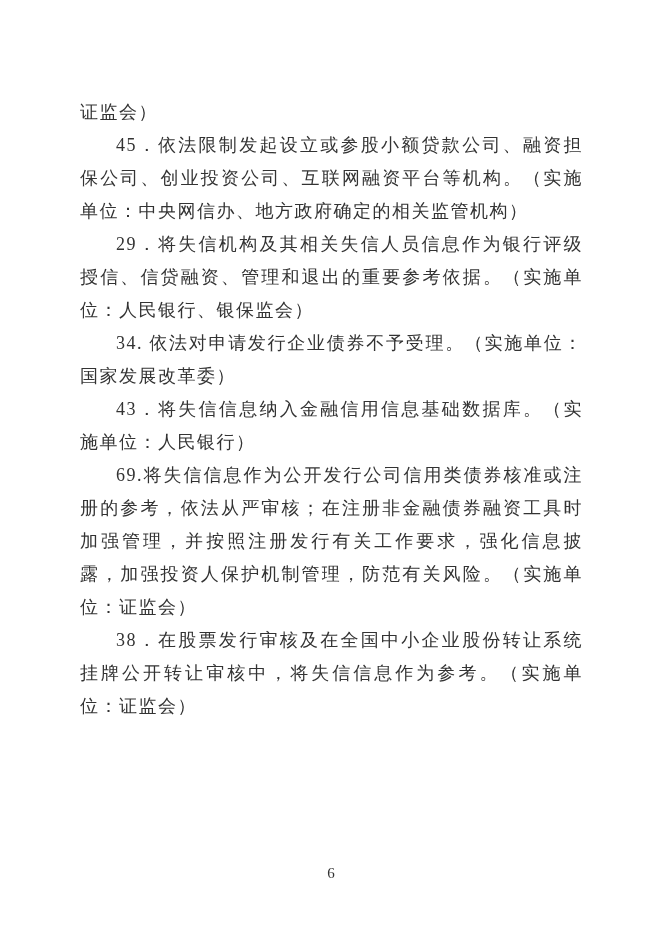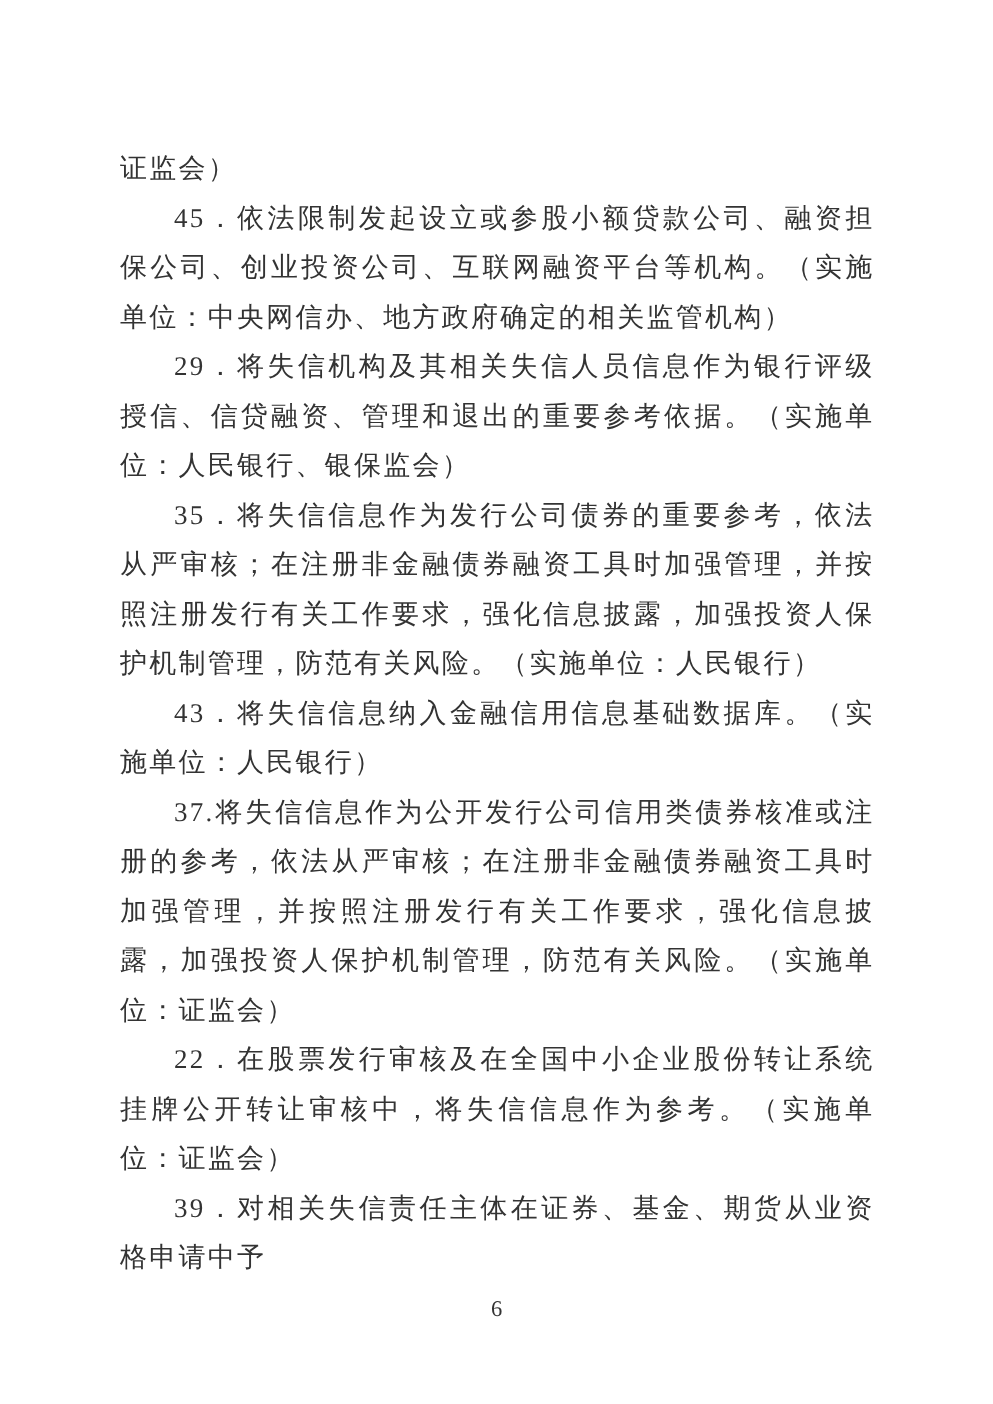"34. 依法对申请发行企业债券不予受理。（实施单位：国家发展改革委）" p.para { html: none -> <p>34. 依法对申请发行企业债券不予受理。（实施单位：国家发展改革委）</p> }
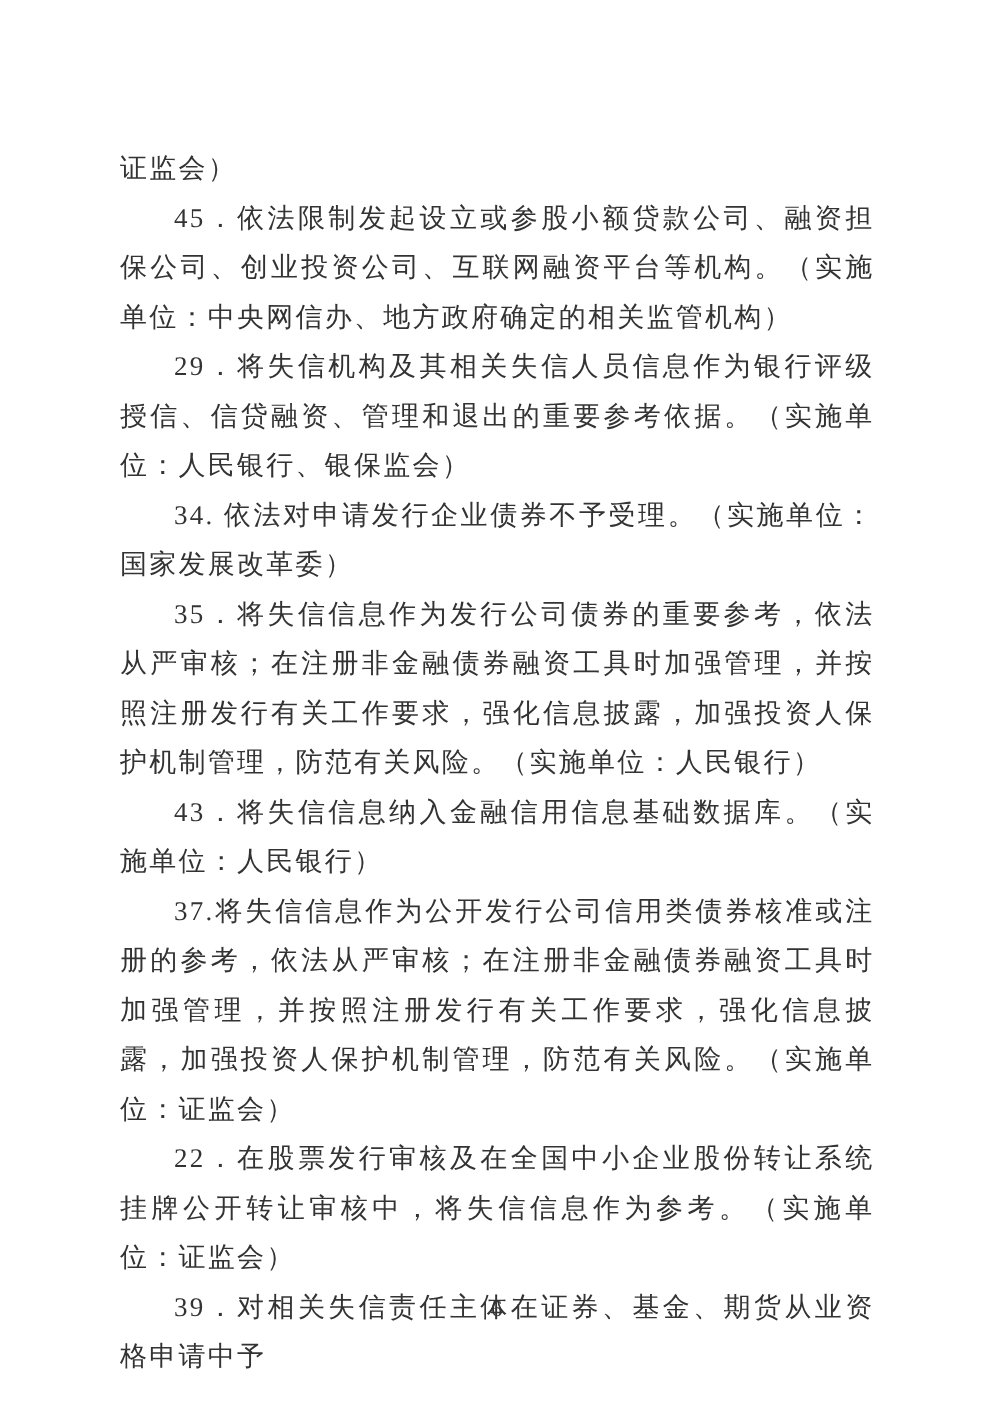"35．将失信信息作为发行公司债券的重要参考，依法从严审核；在注册非金融债券融资工" p.para { html: <p>35．将失信信息作为发行公司债券的重要参考，依法从严审核；在注册非金融债券融资工具时加强管理，并按照注册发行有关工作要求，强化信息披露，加强投资人保护机制管理，防范有关风险。（实施单位：人民银行）</p> -> none }
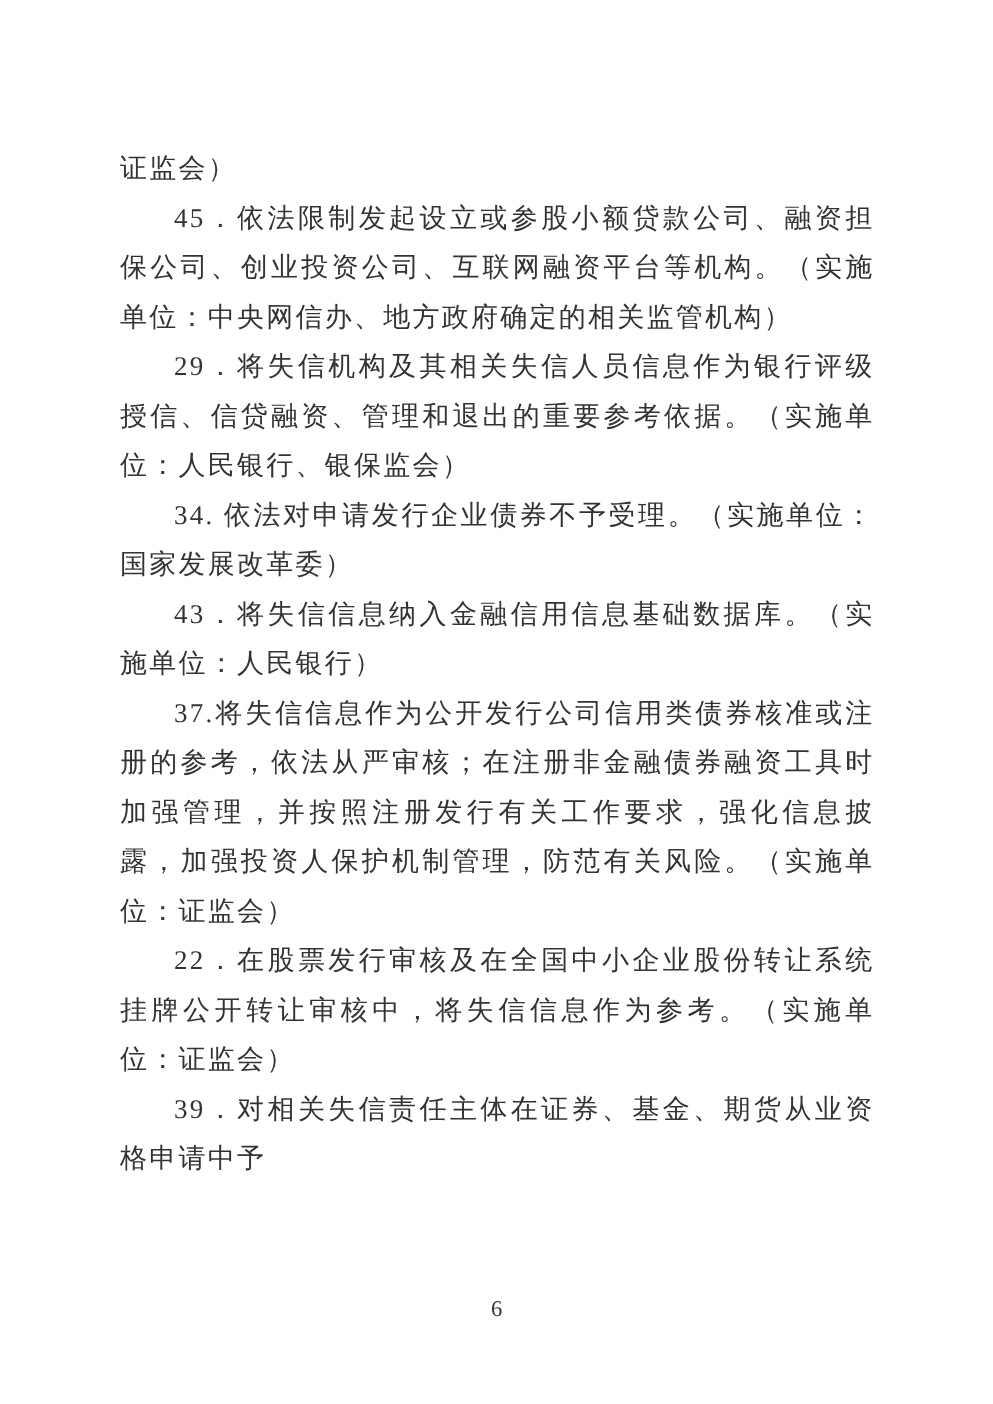"37.将失信信息作为公开发行公司信用类债券核准或注册的参考，依法从严审核；在注册" p.para { text: 37 -> 69 }
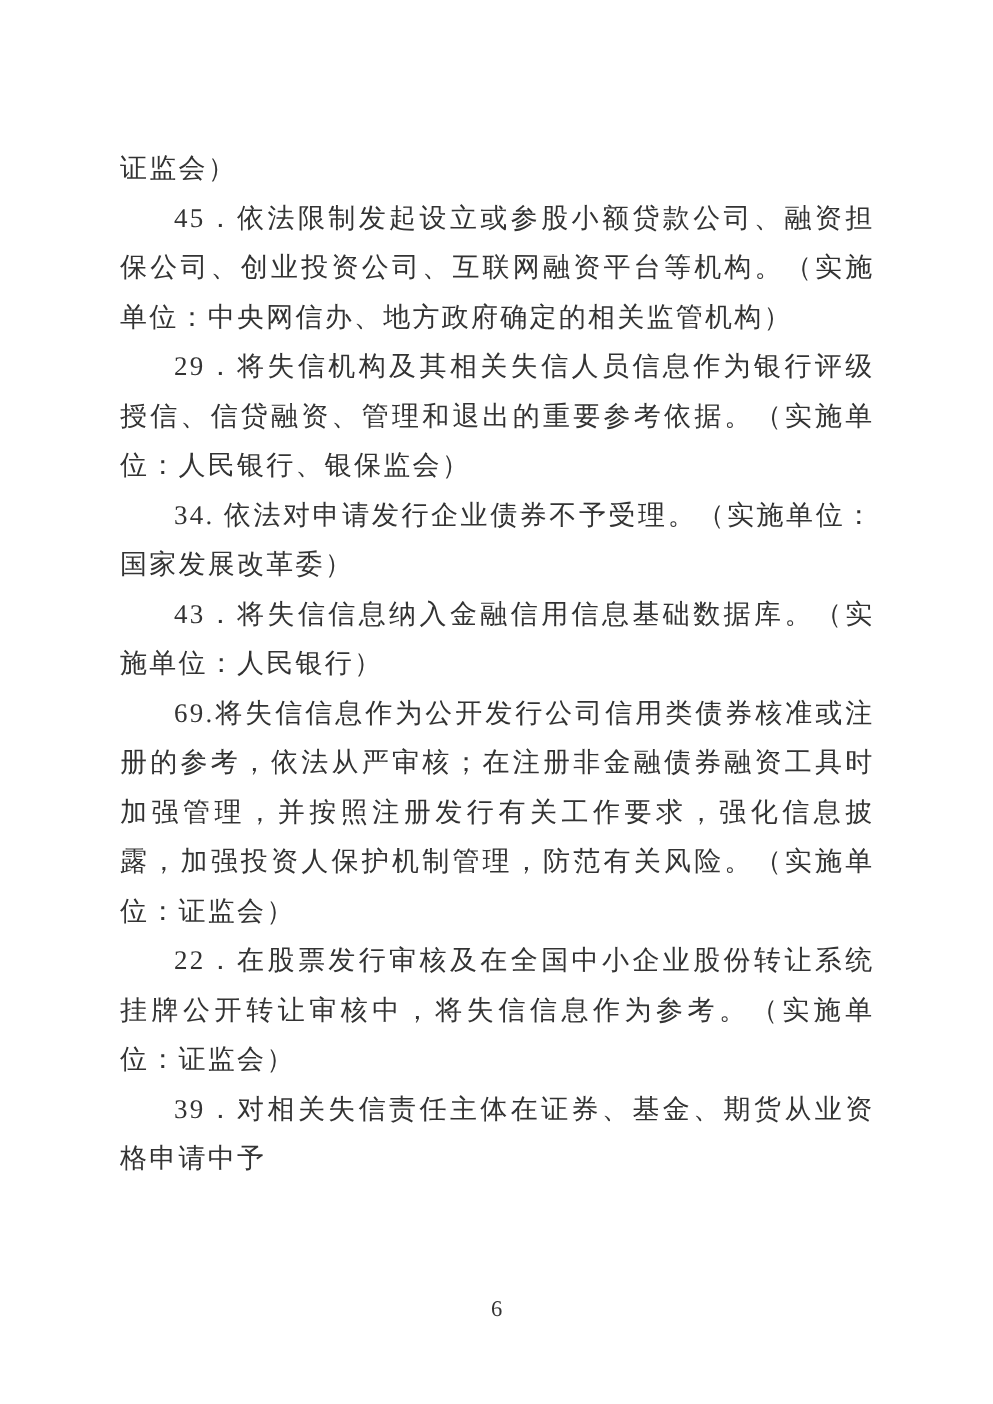"22．在股票发行审核及在全国中小企业股份转让系统挂牌公开转让审核中，将失信信息作" p.para { text: 22 -> 38 }
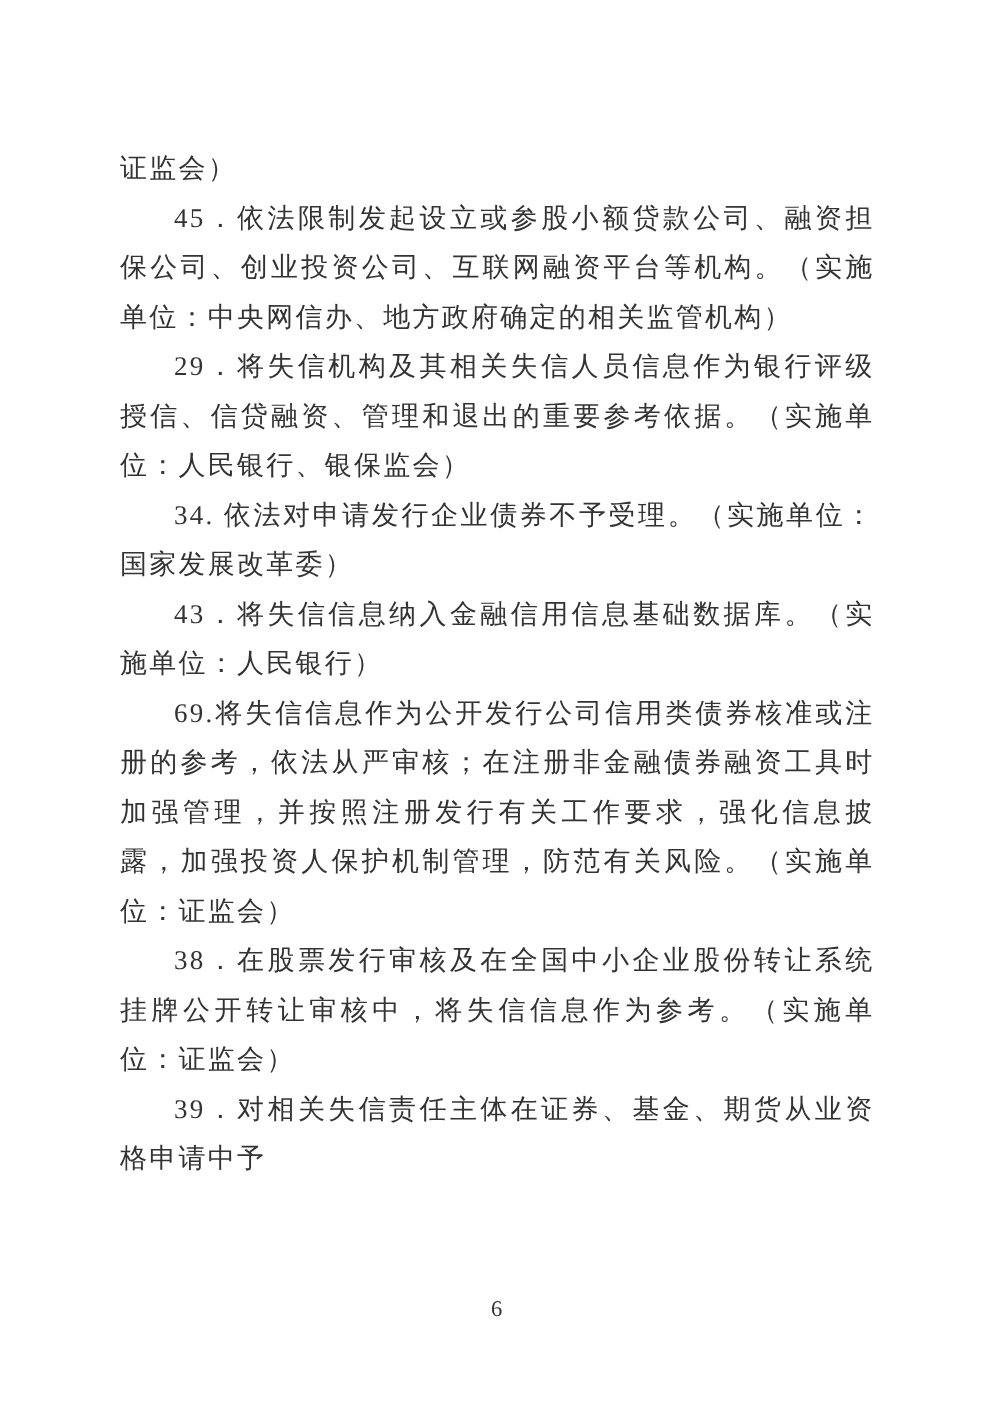"39．对相关失信责任主体在证券、基金、期货从业资格申请中予" p.para { html: <p>39．对相关失信责任主体在证券、基金、期货从业资格申请中予</p> -> none }
